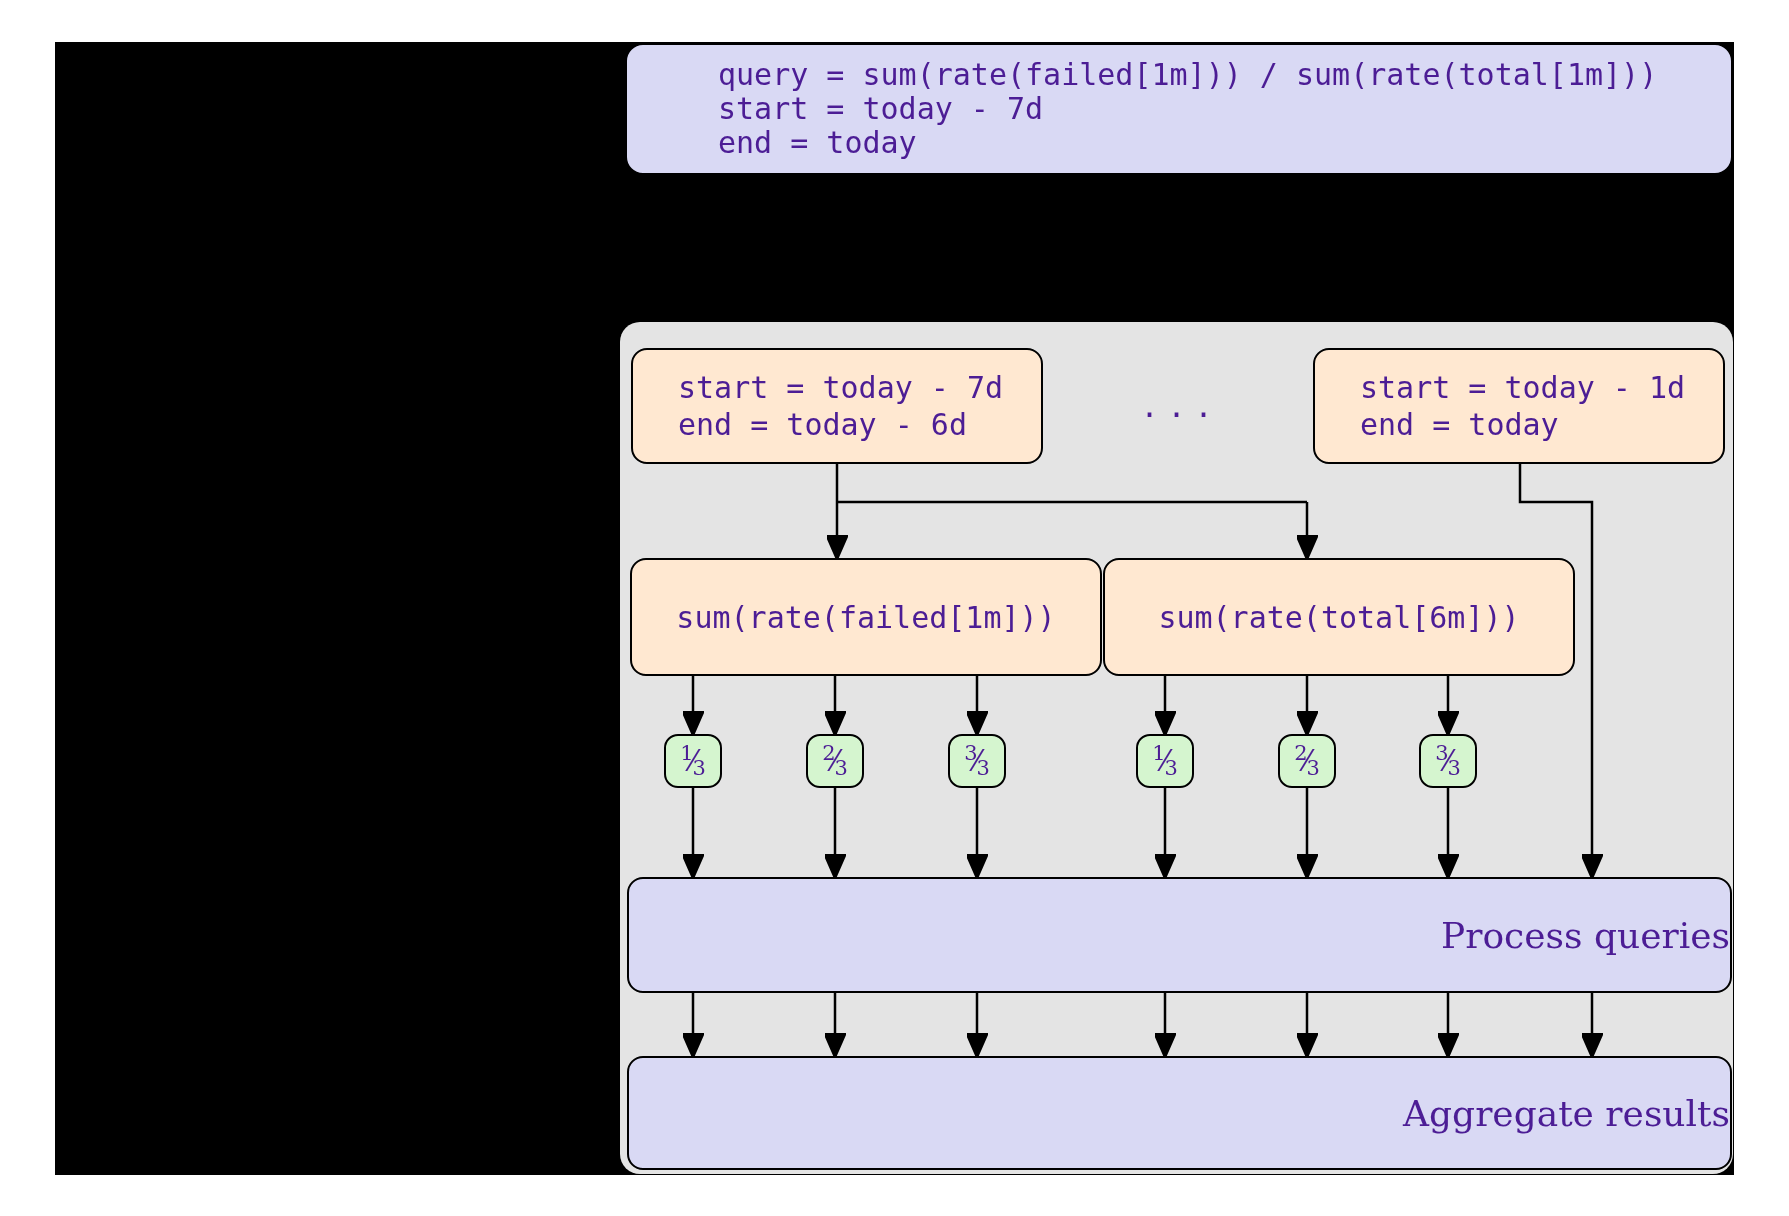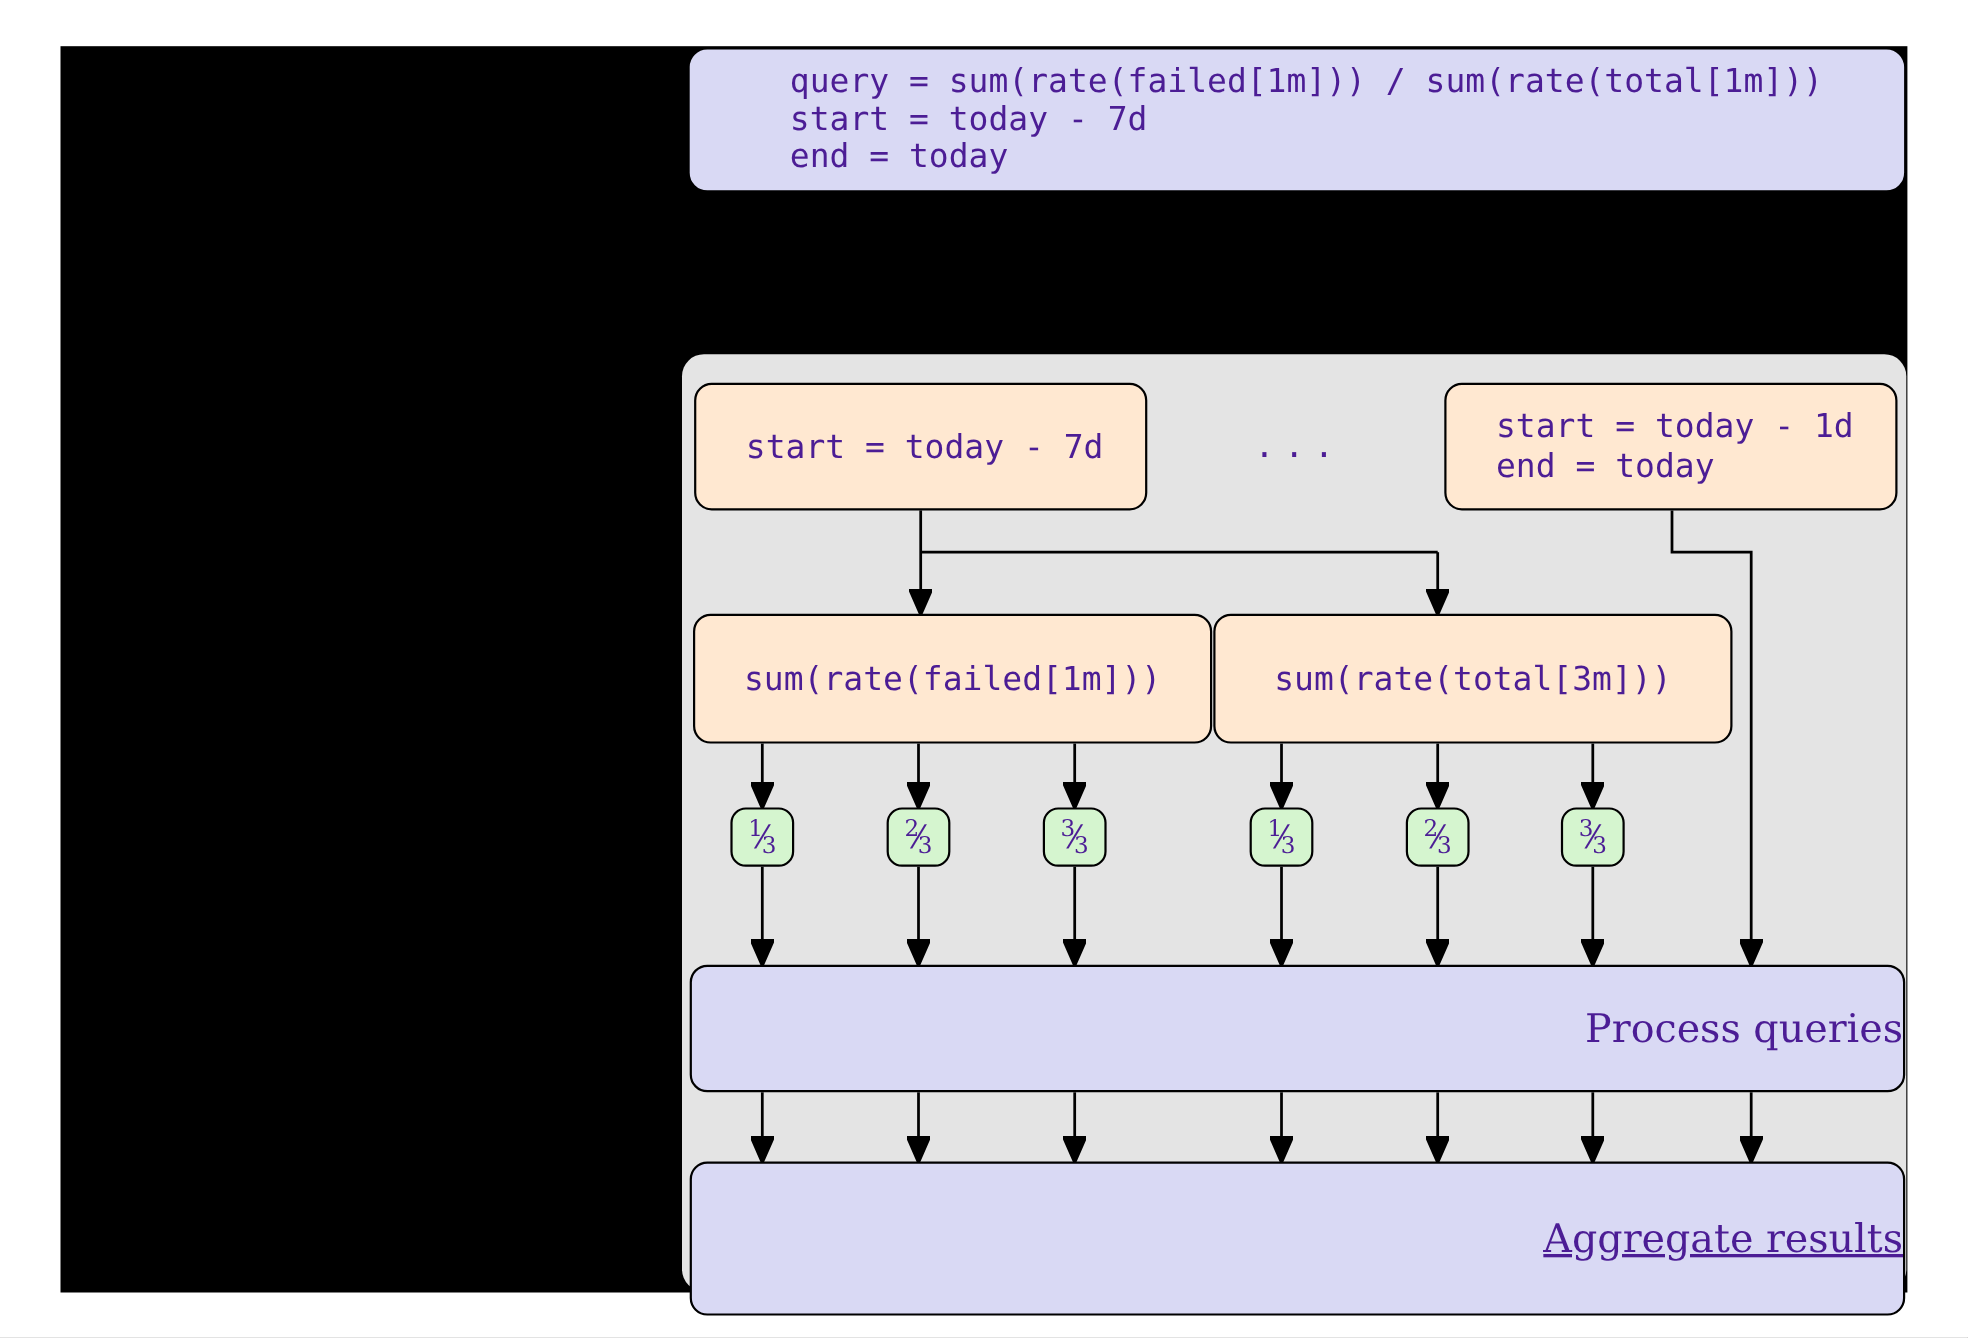"end = today - 6d" div { html: none -> <div>end = today - 6d</div> }
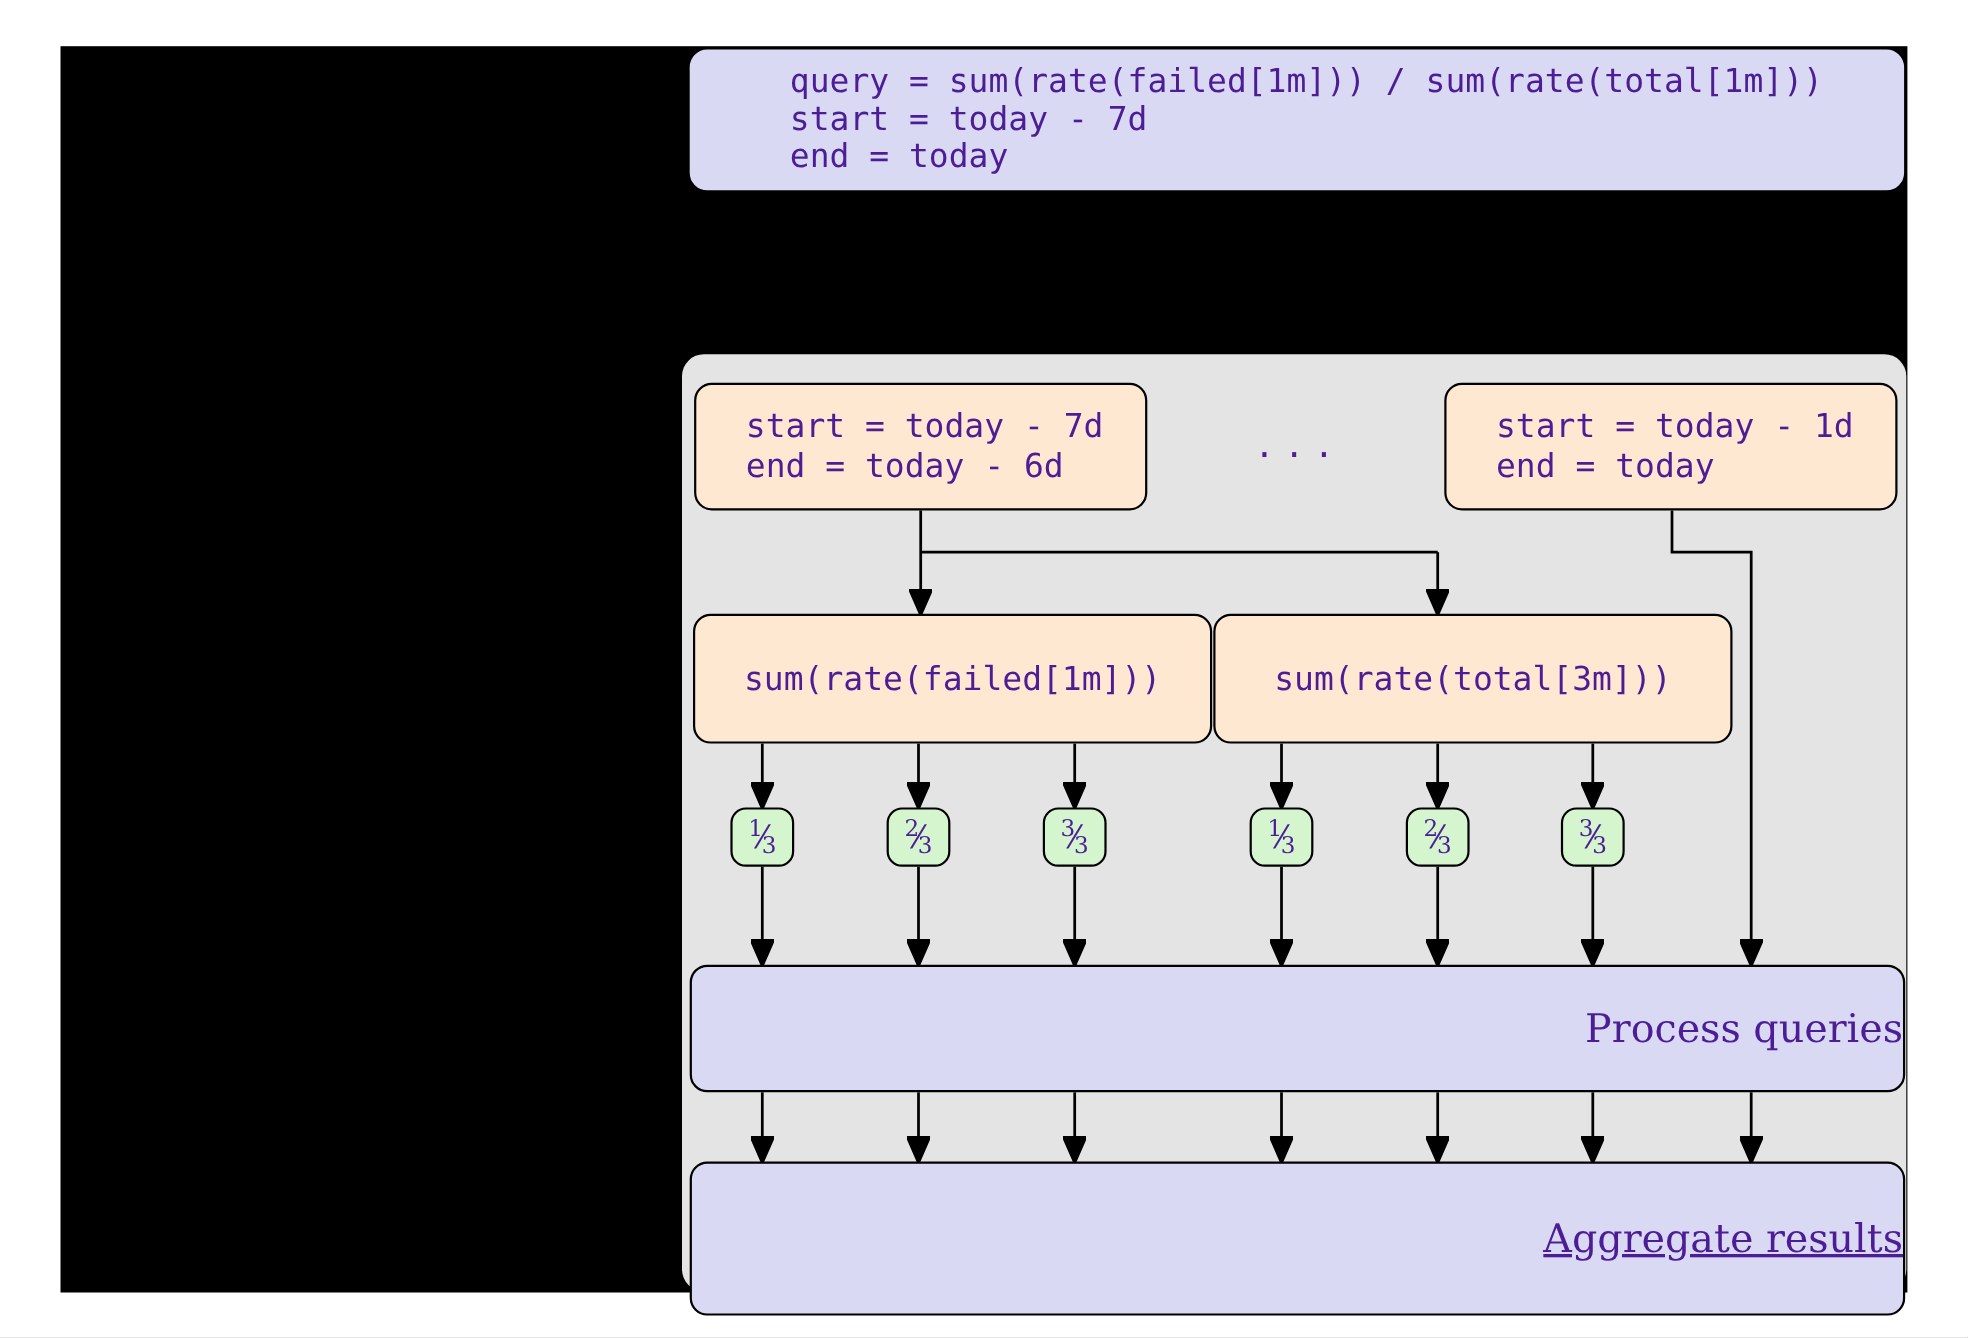"sum(rate(total[3m]))" div { text: 3m -> 6m }
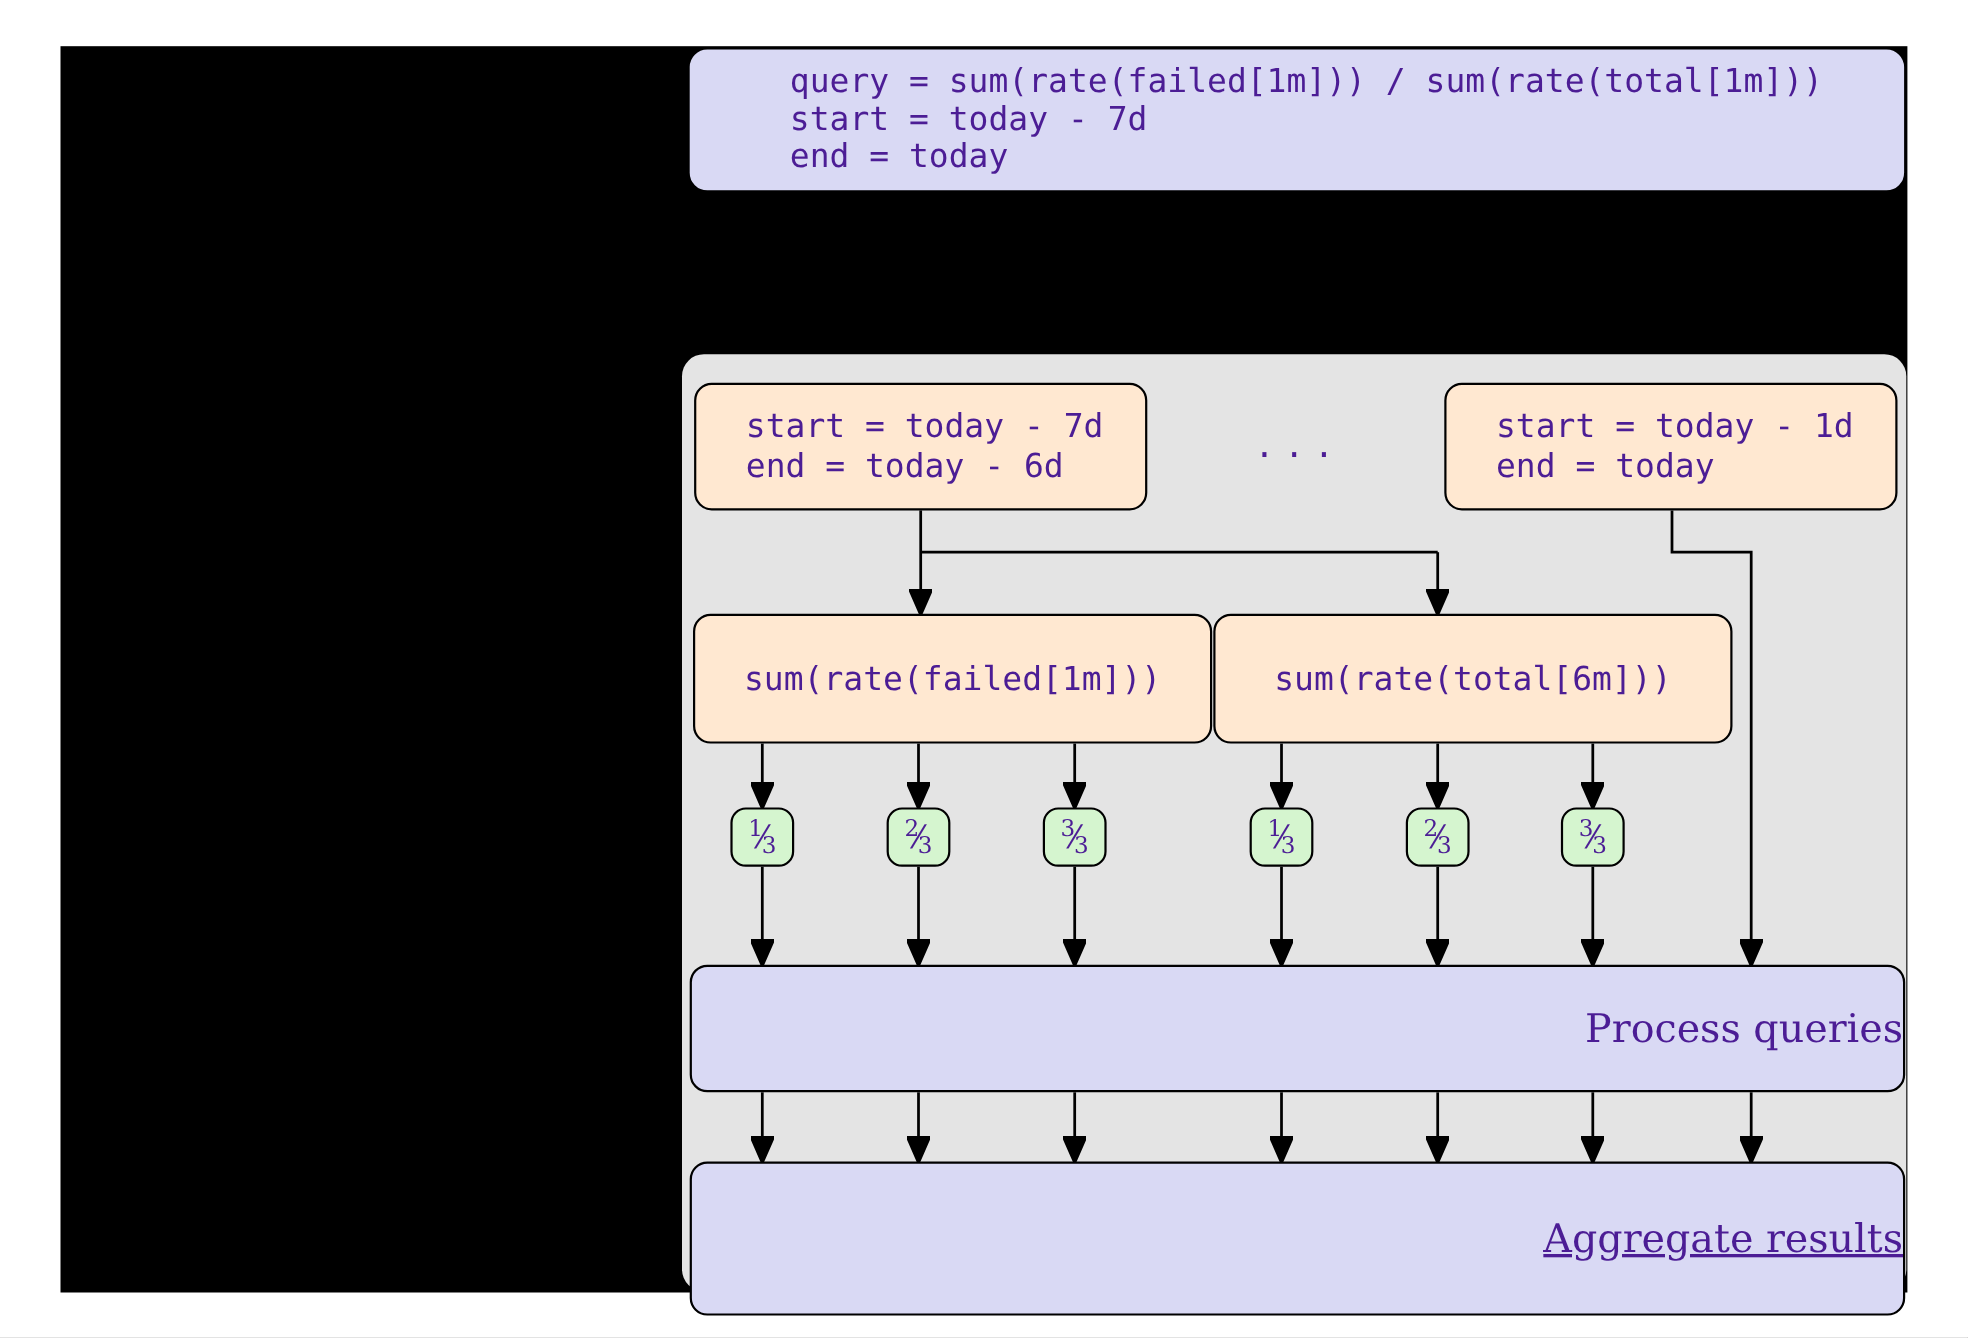"Aggregate results" .aggregate { height: 140px -> 114px; text-decoration: underline -> none }
